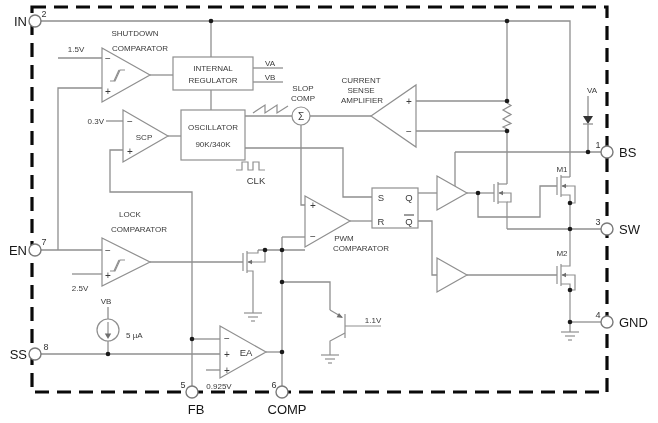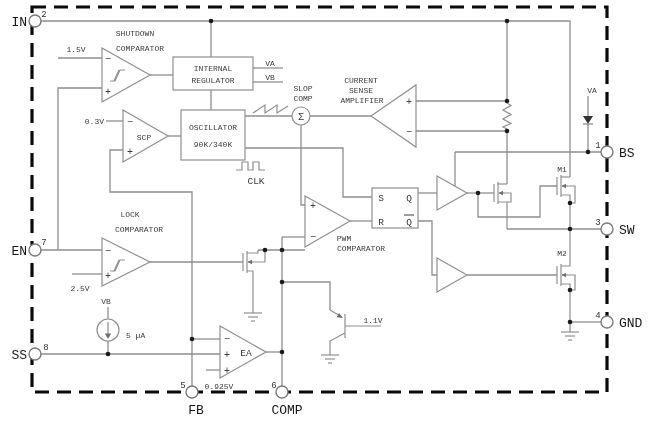"IN" #stage { font-family: Liberation Mono, monospace -> Liberation Sans, sans-serif }
